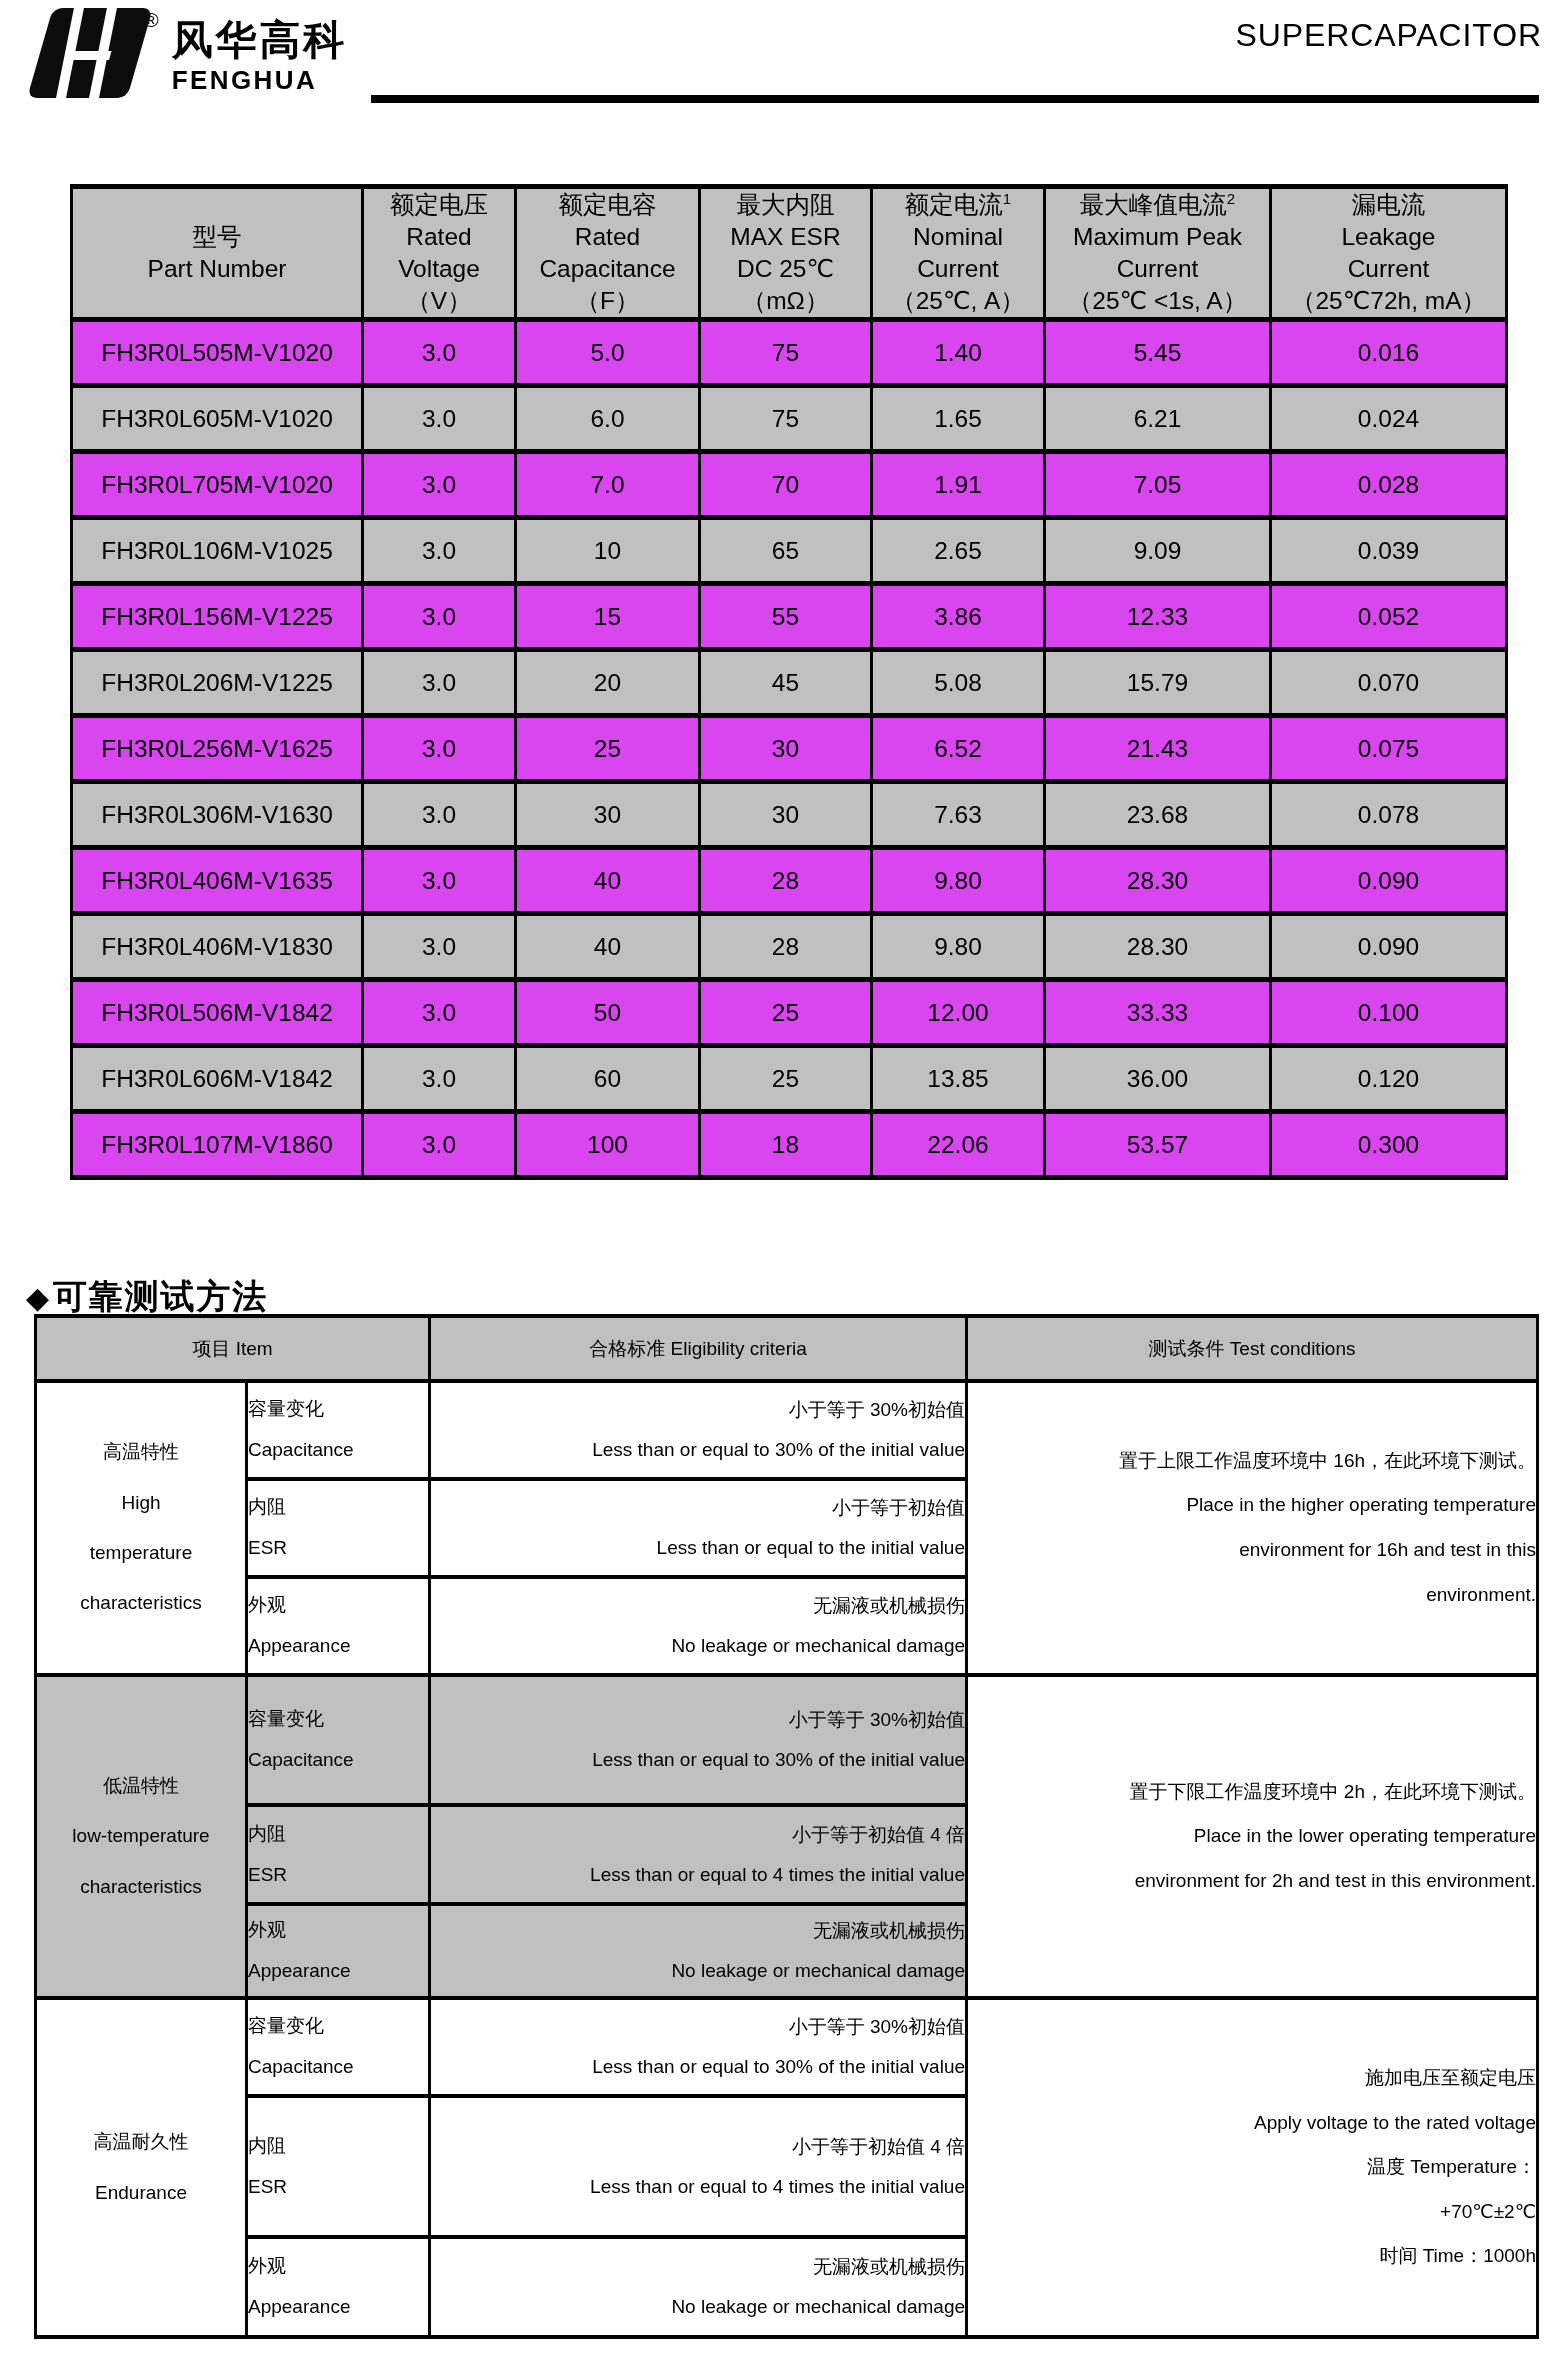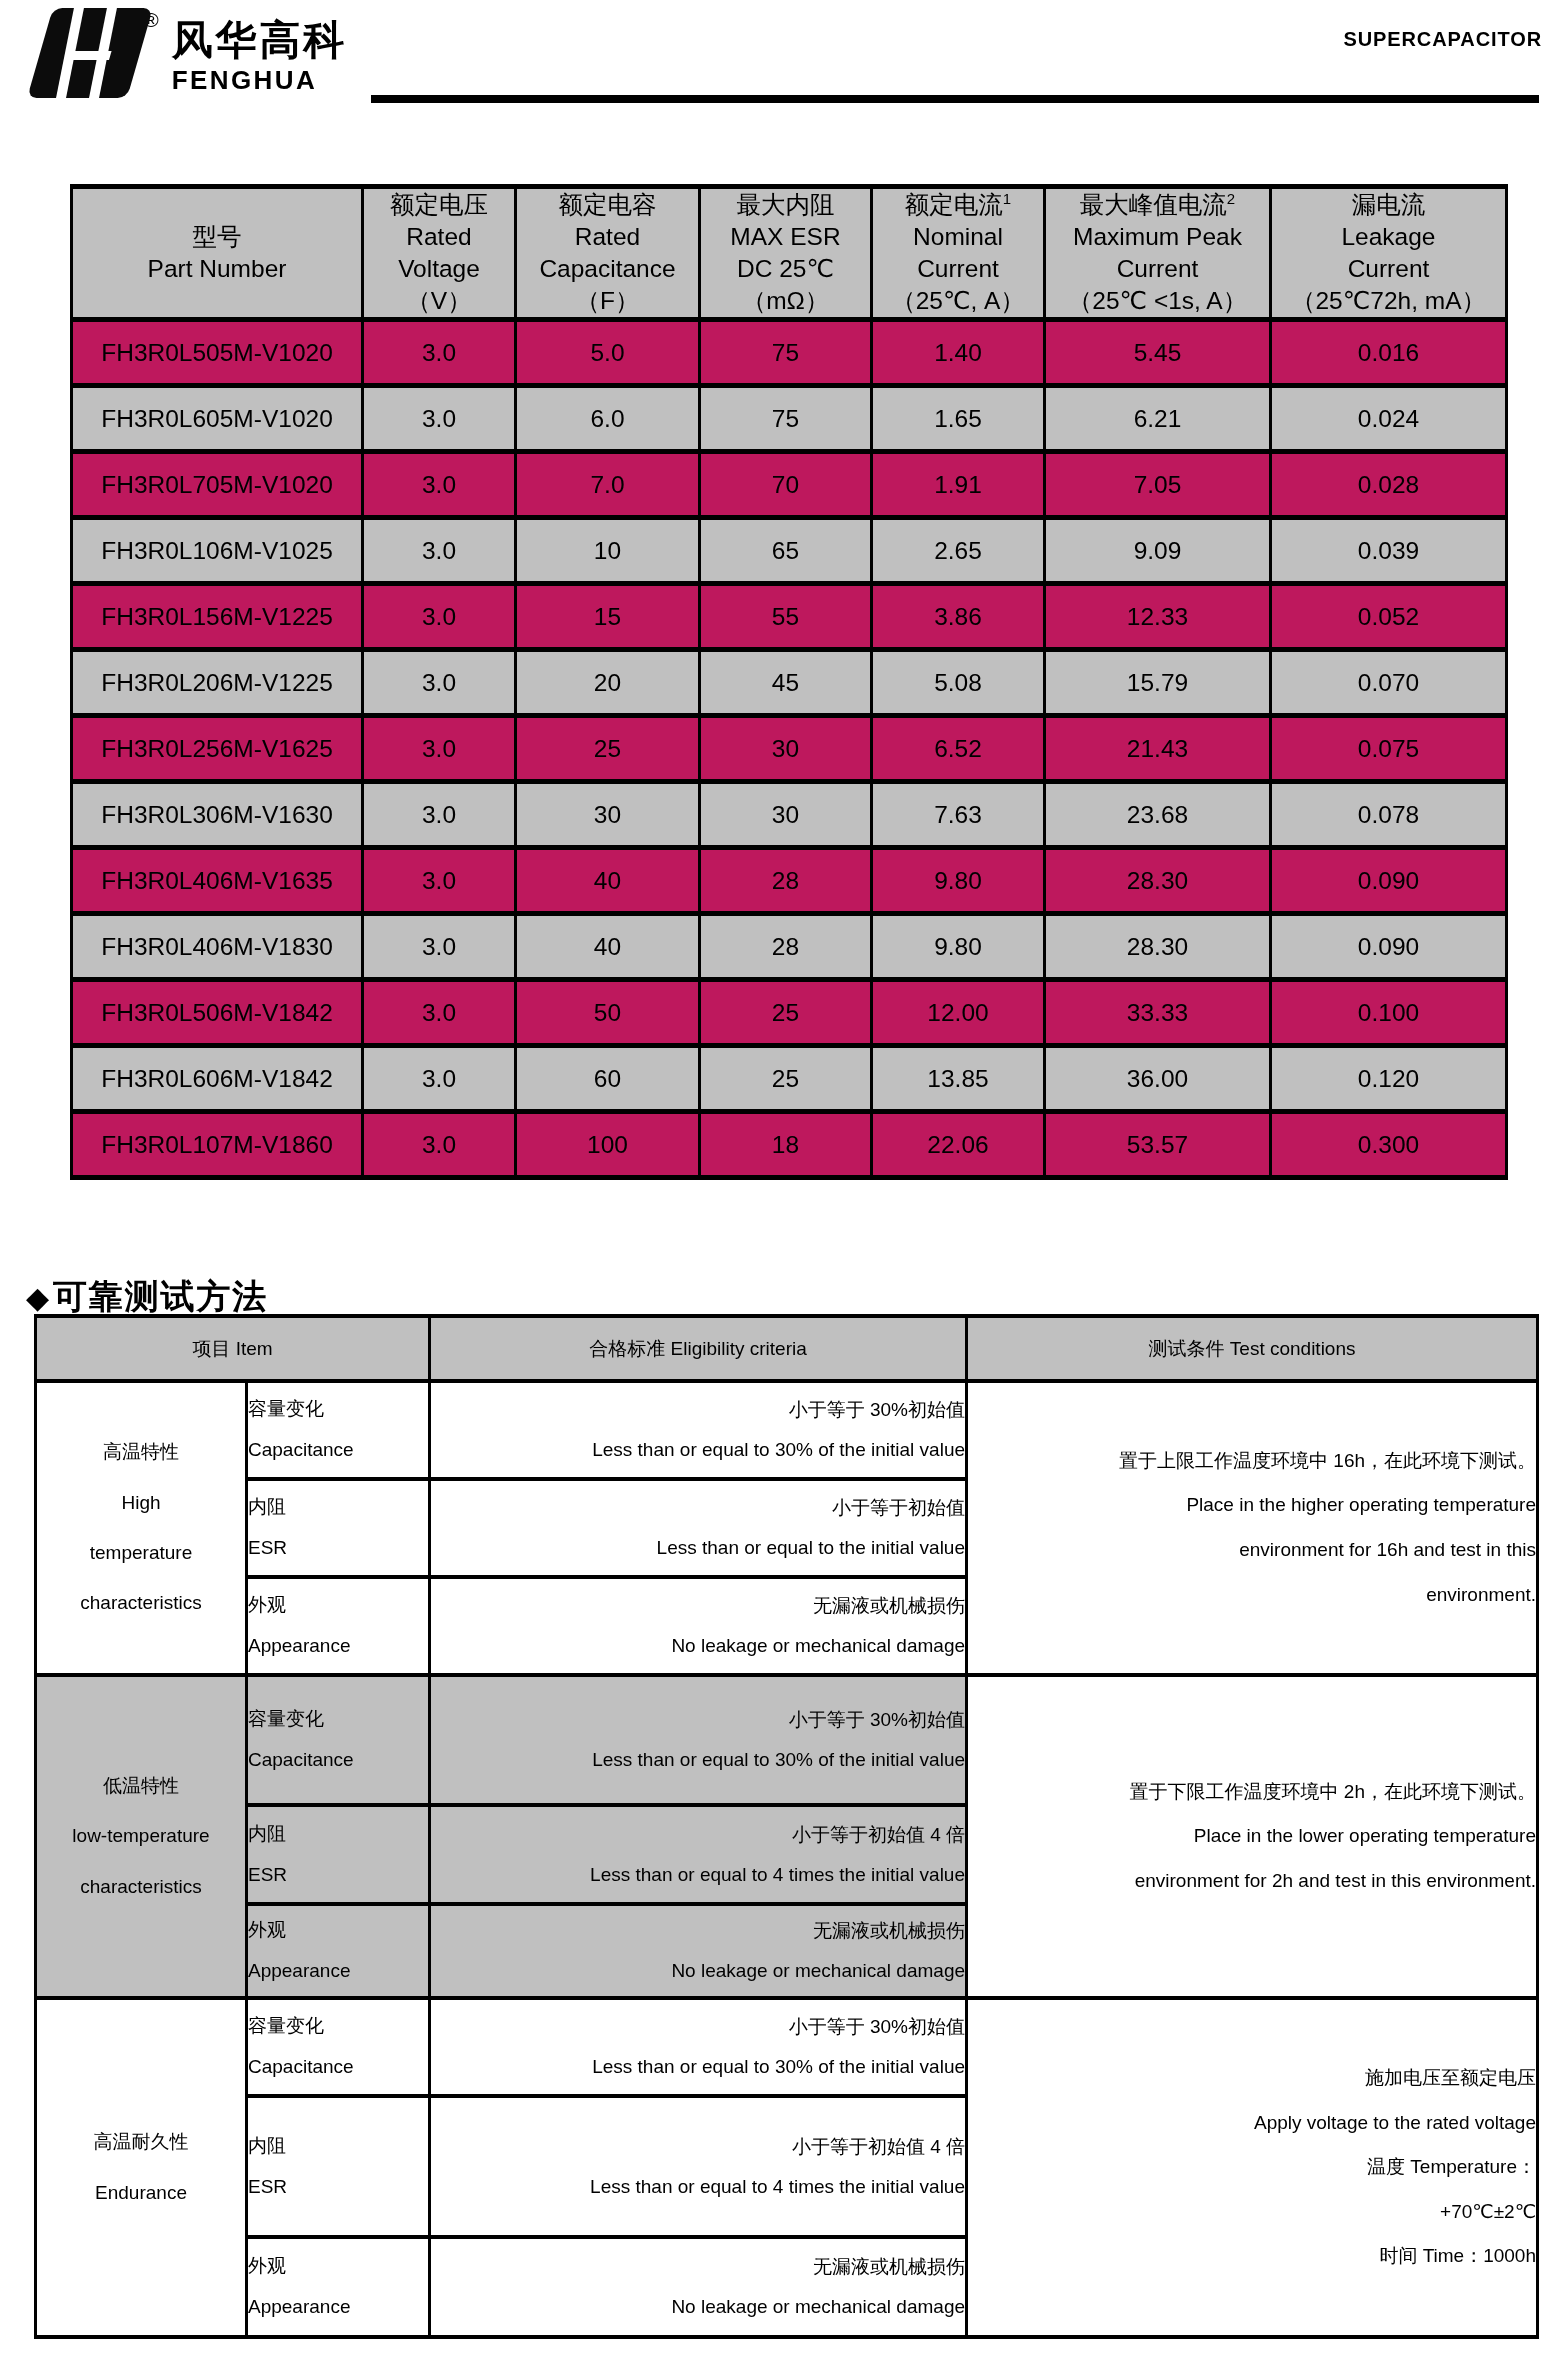"SUPERCAPACITOR" .doc-title { font-size: 20px -> 32px; font-weight: 700 -> 400; top: 28px -> 17px }
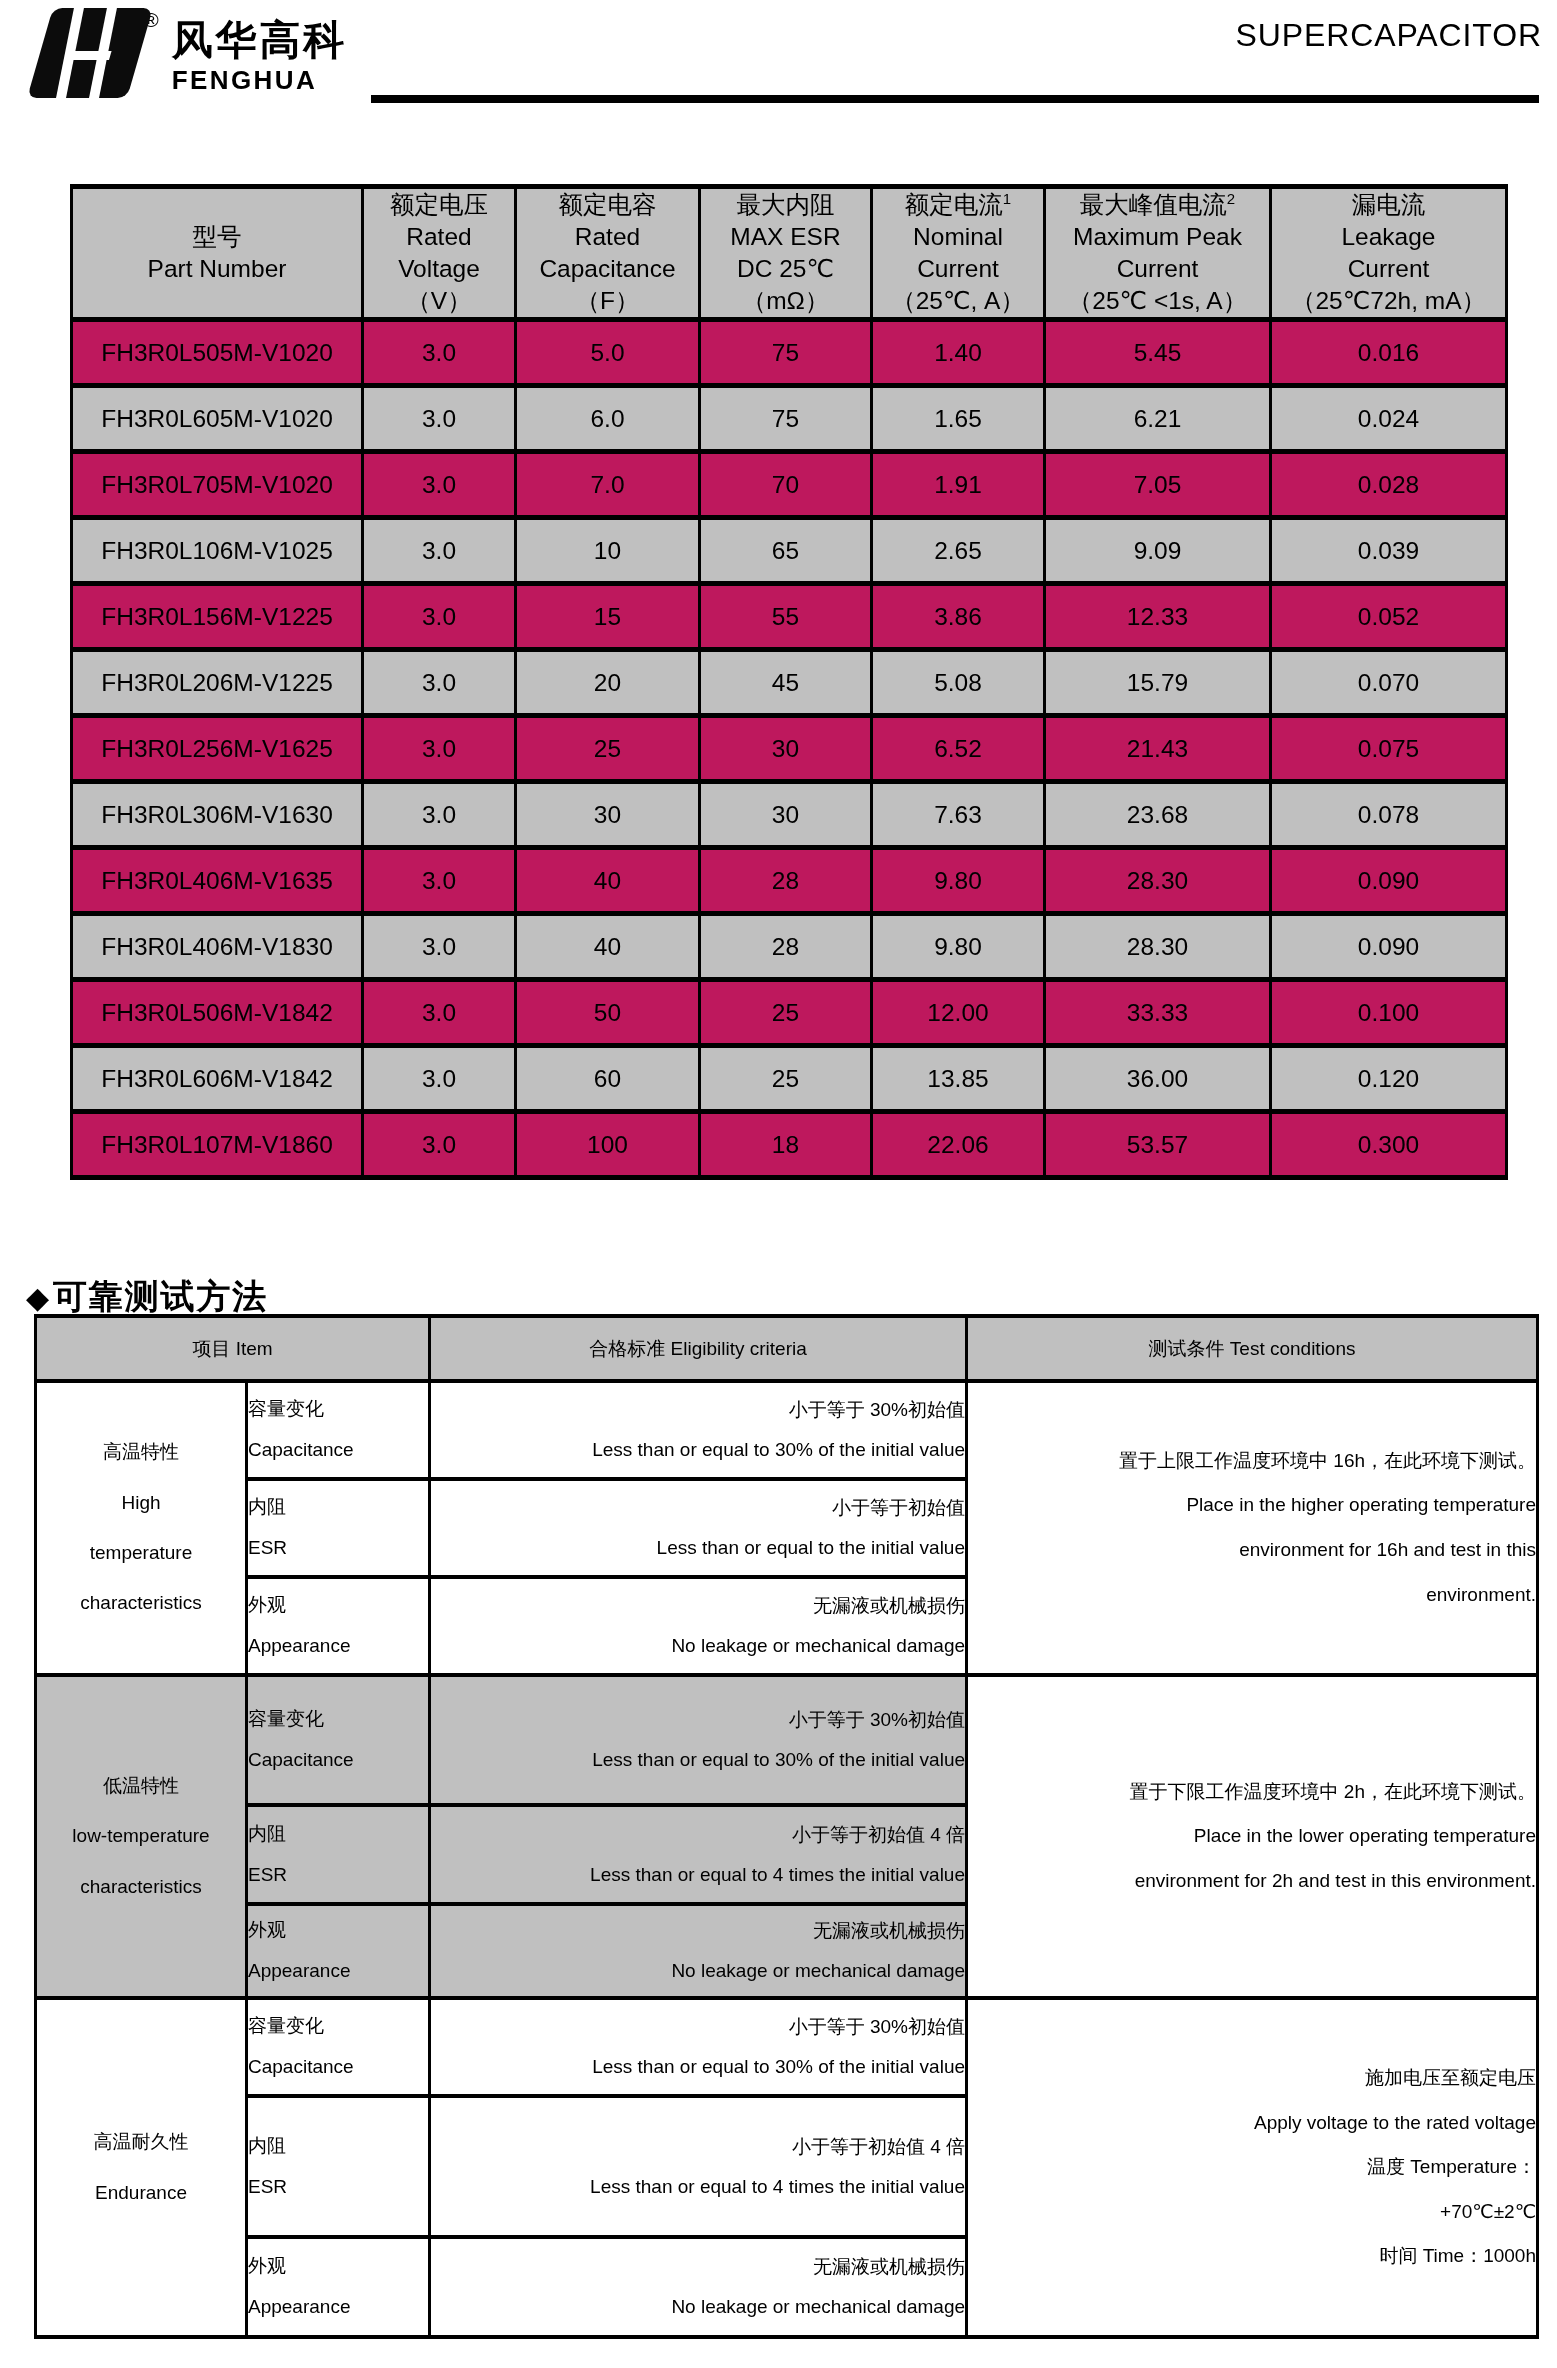"FH3R0L505M-V1020" .spec tbody tr { background: #be185d -> #d946ef }
